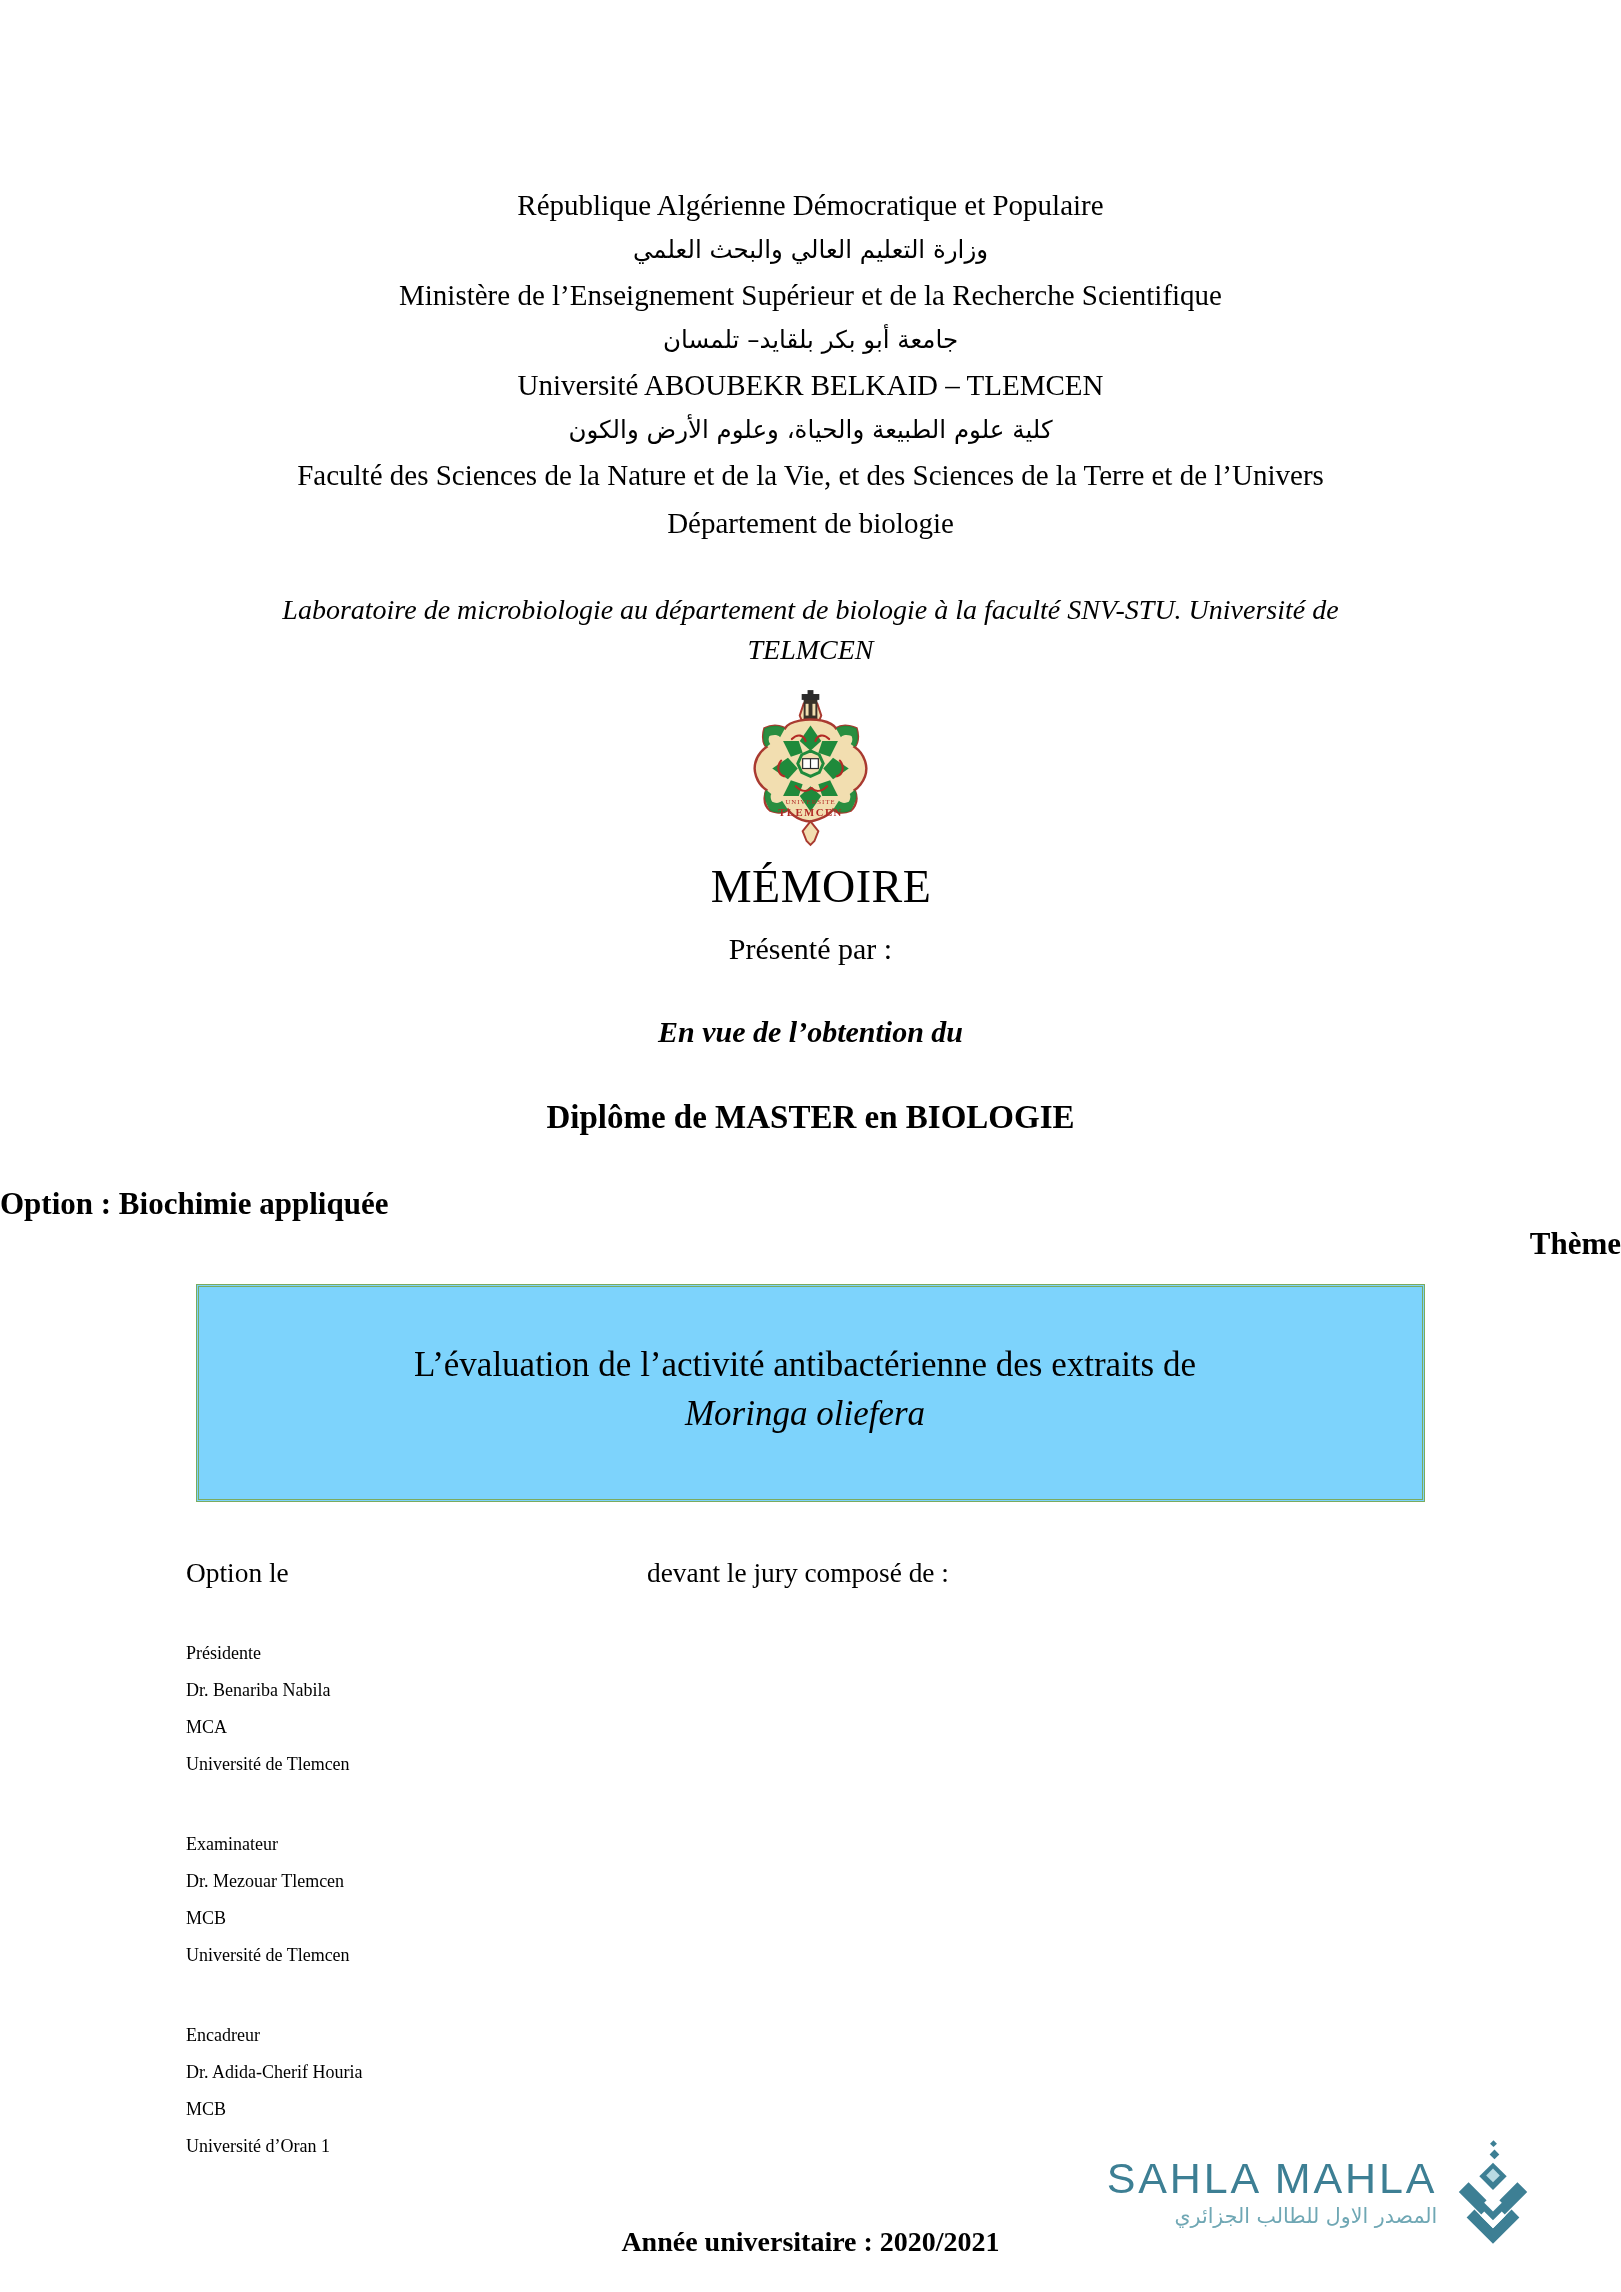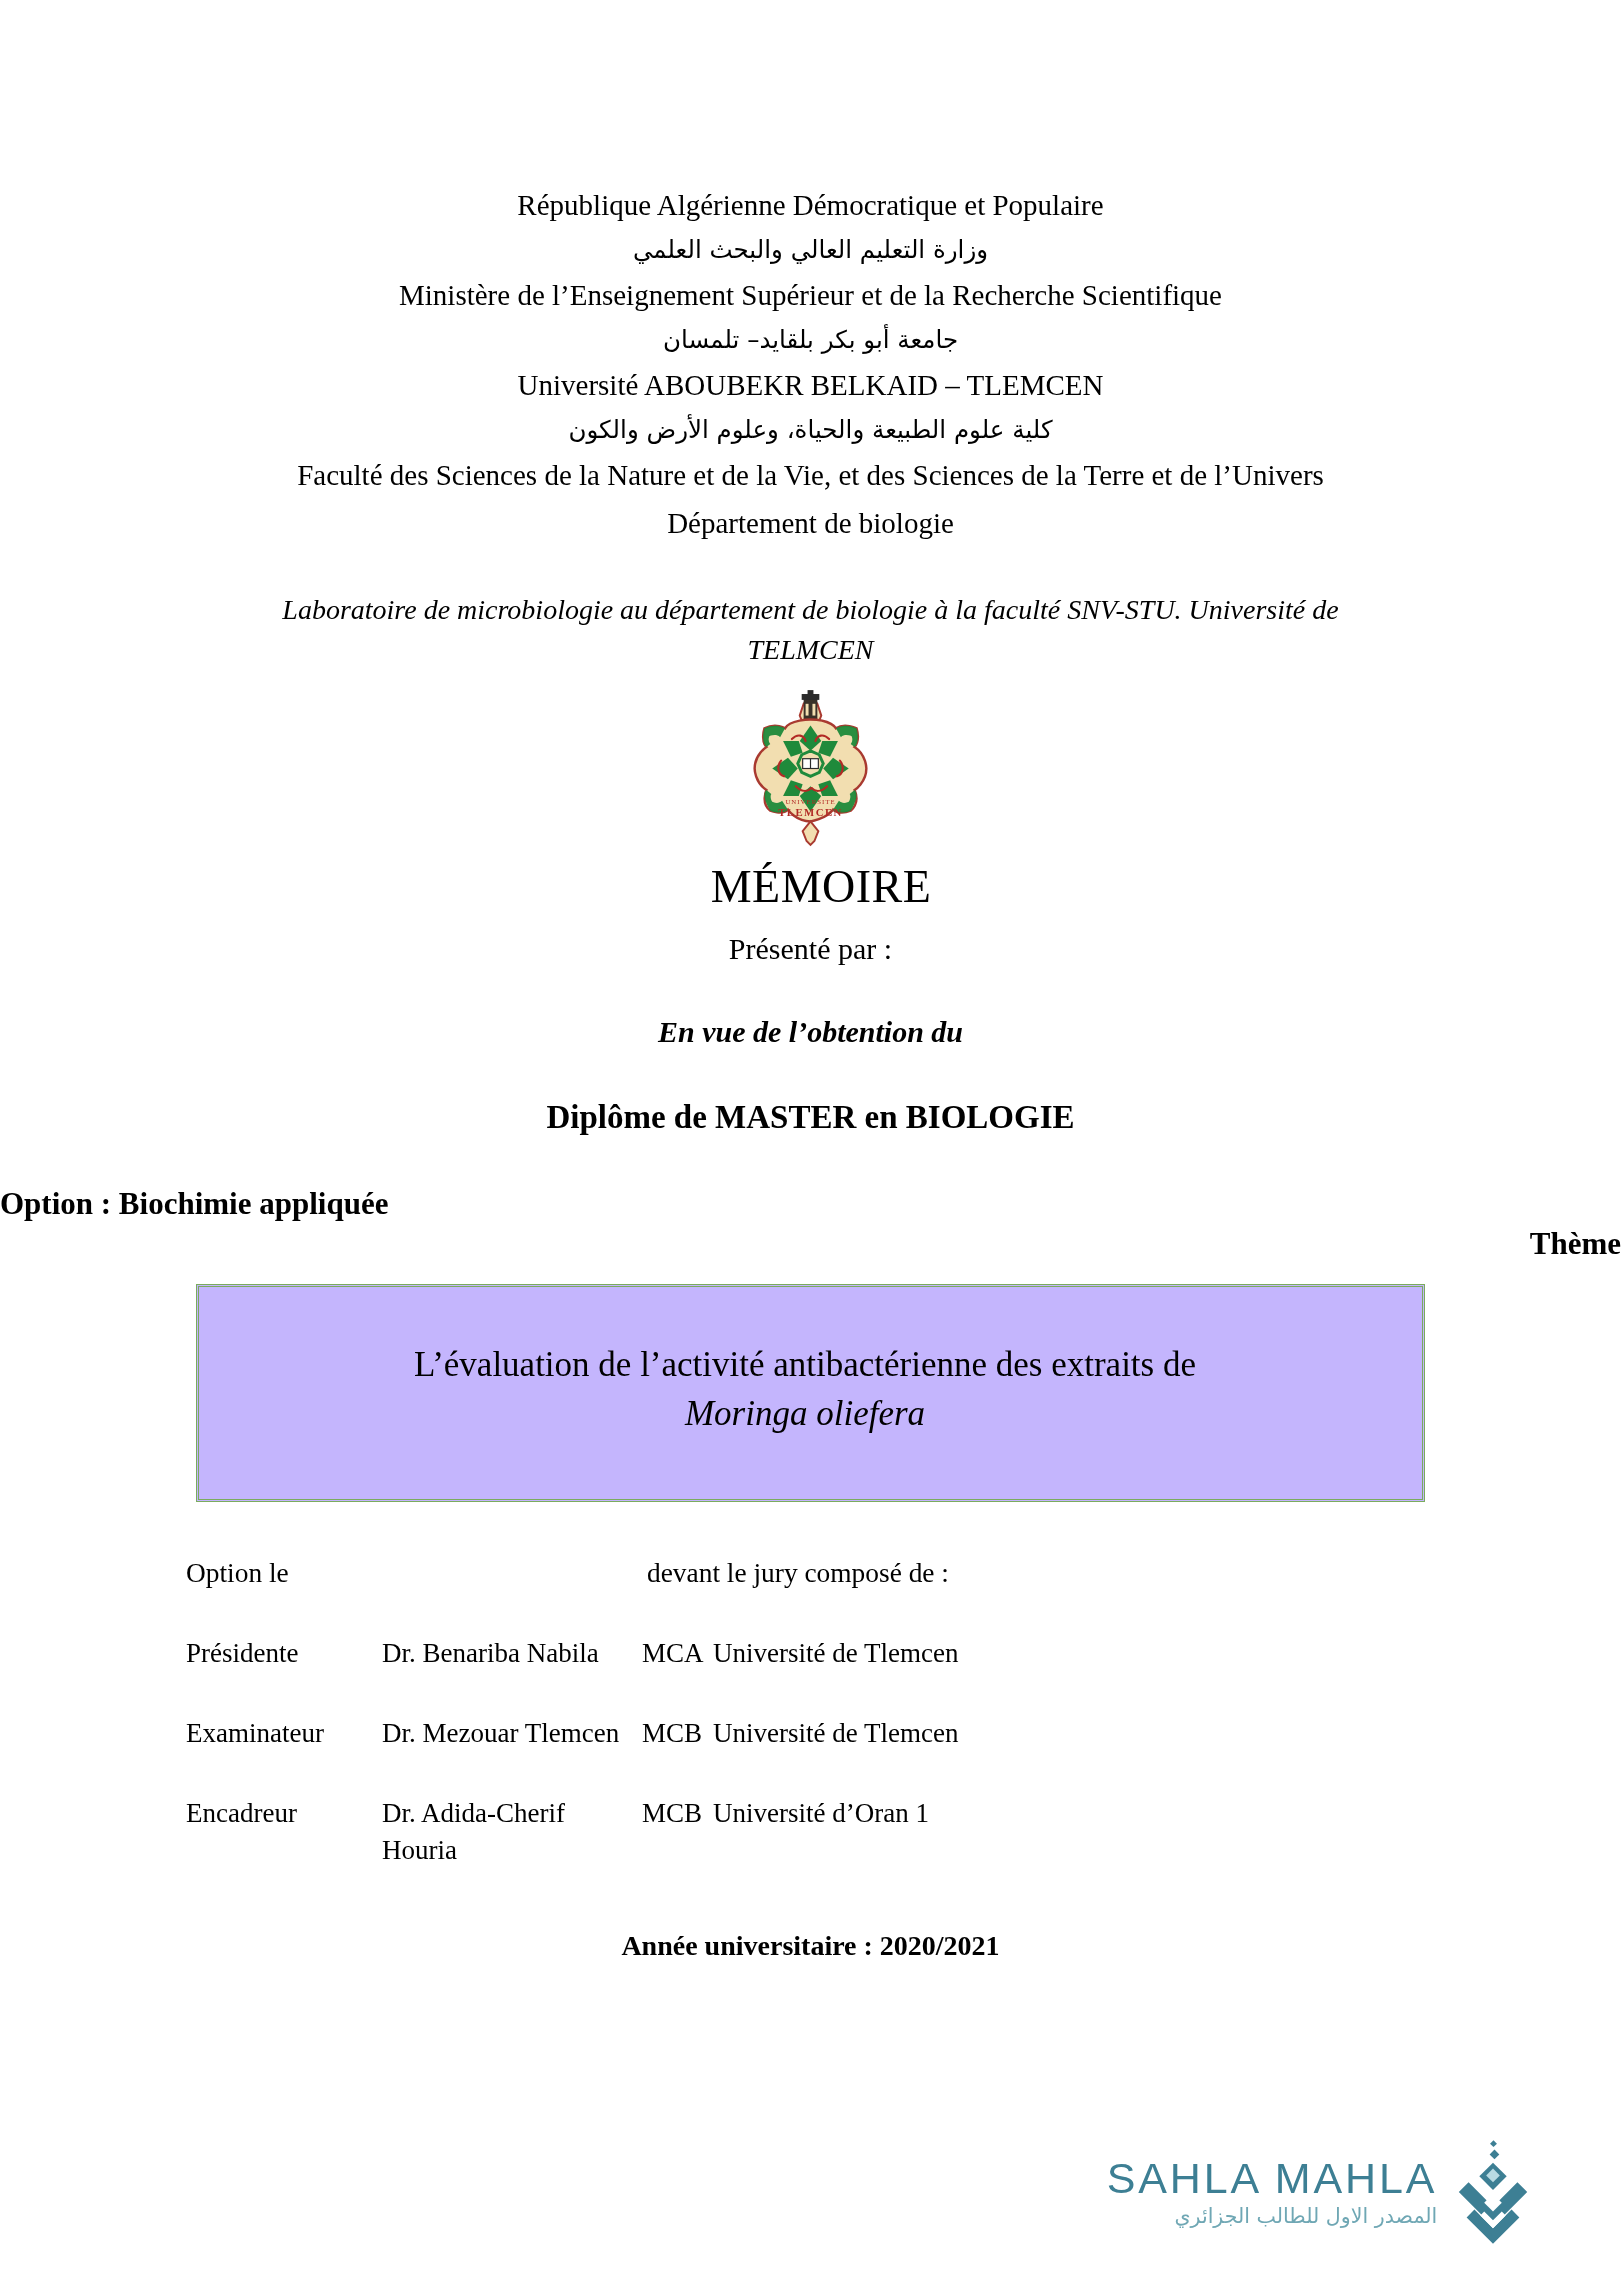"L’évaluation de l’activité" .title-box { background: #c4b5fd -> #7dd3fc }
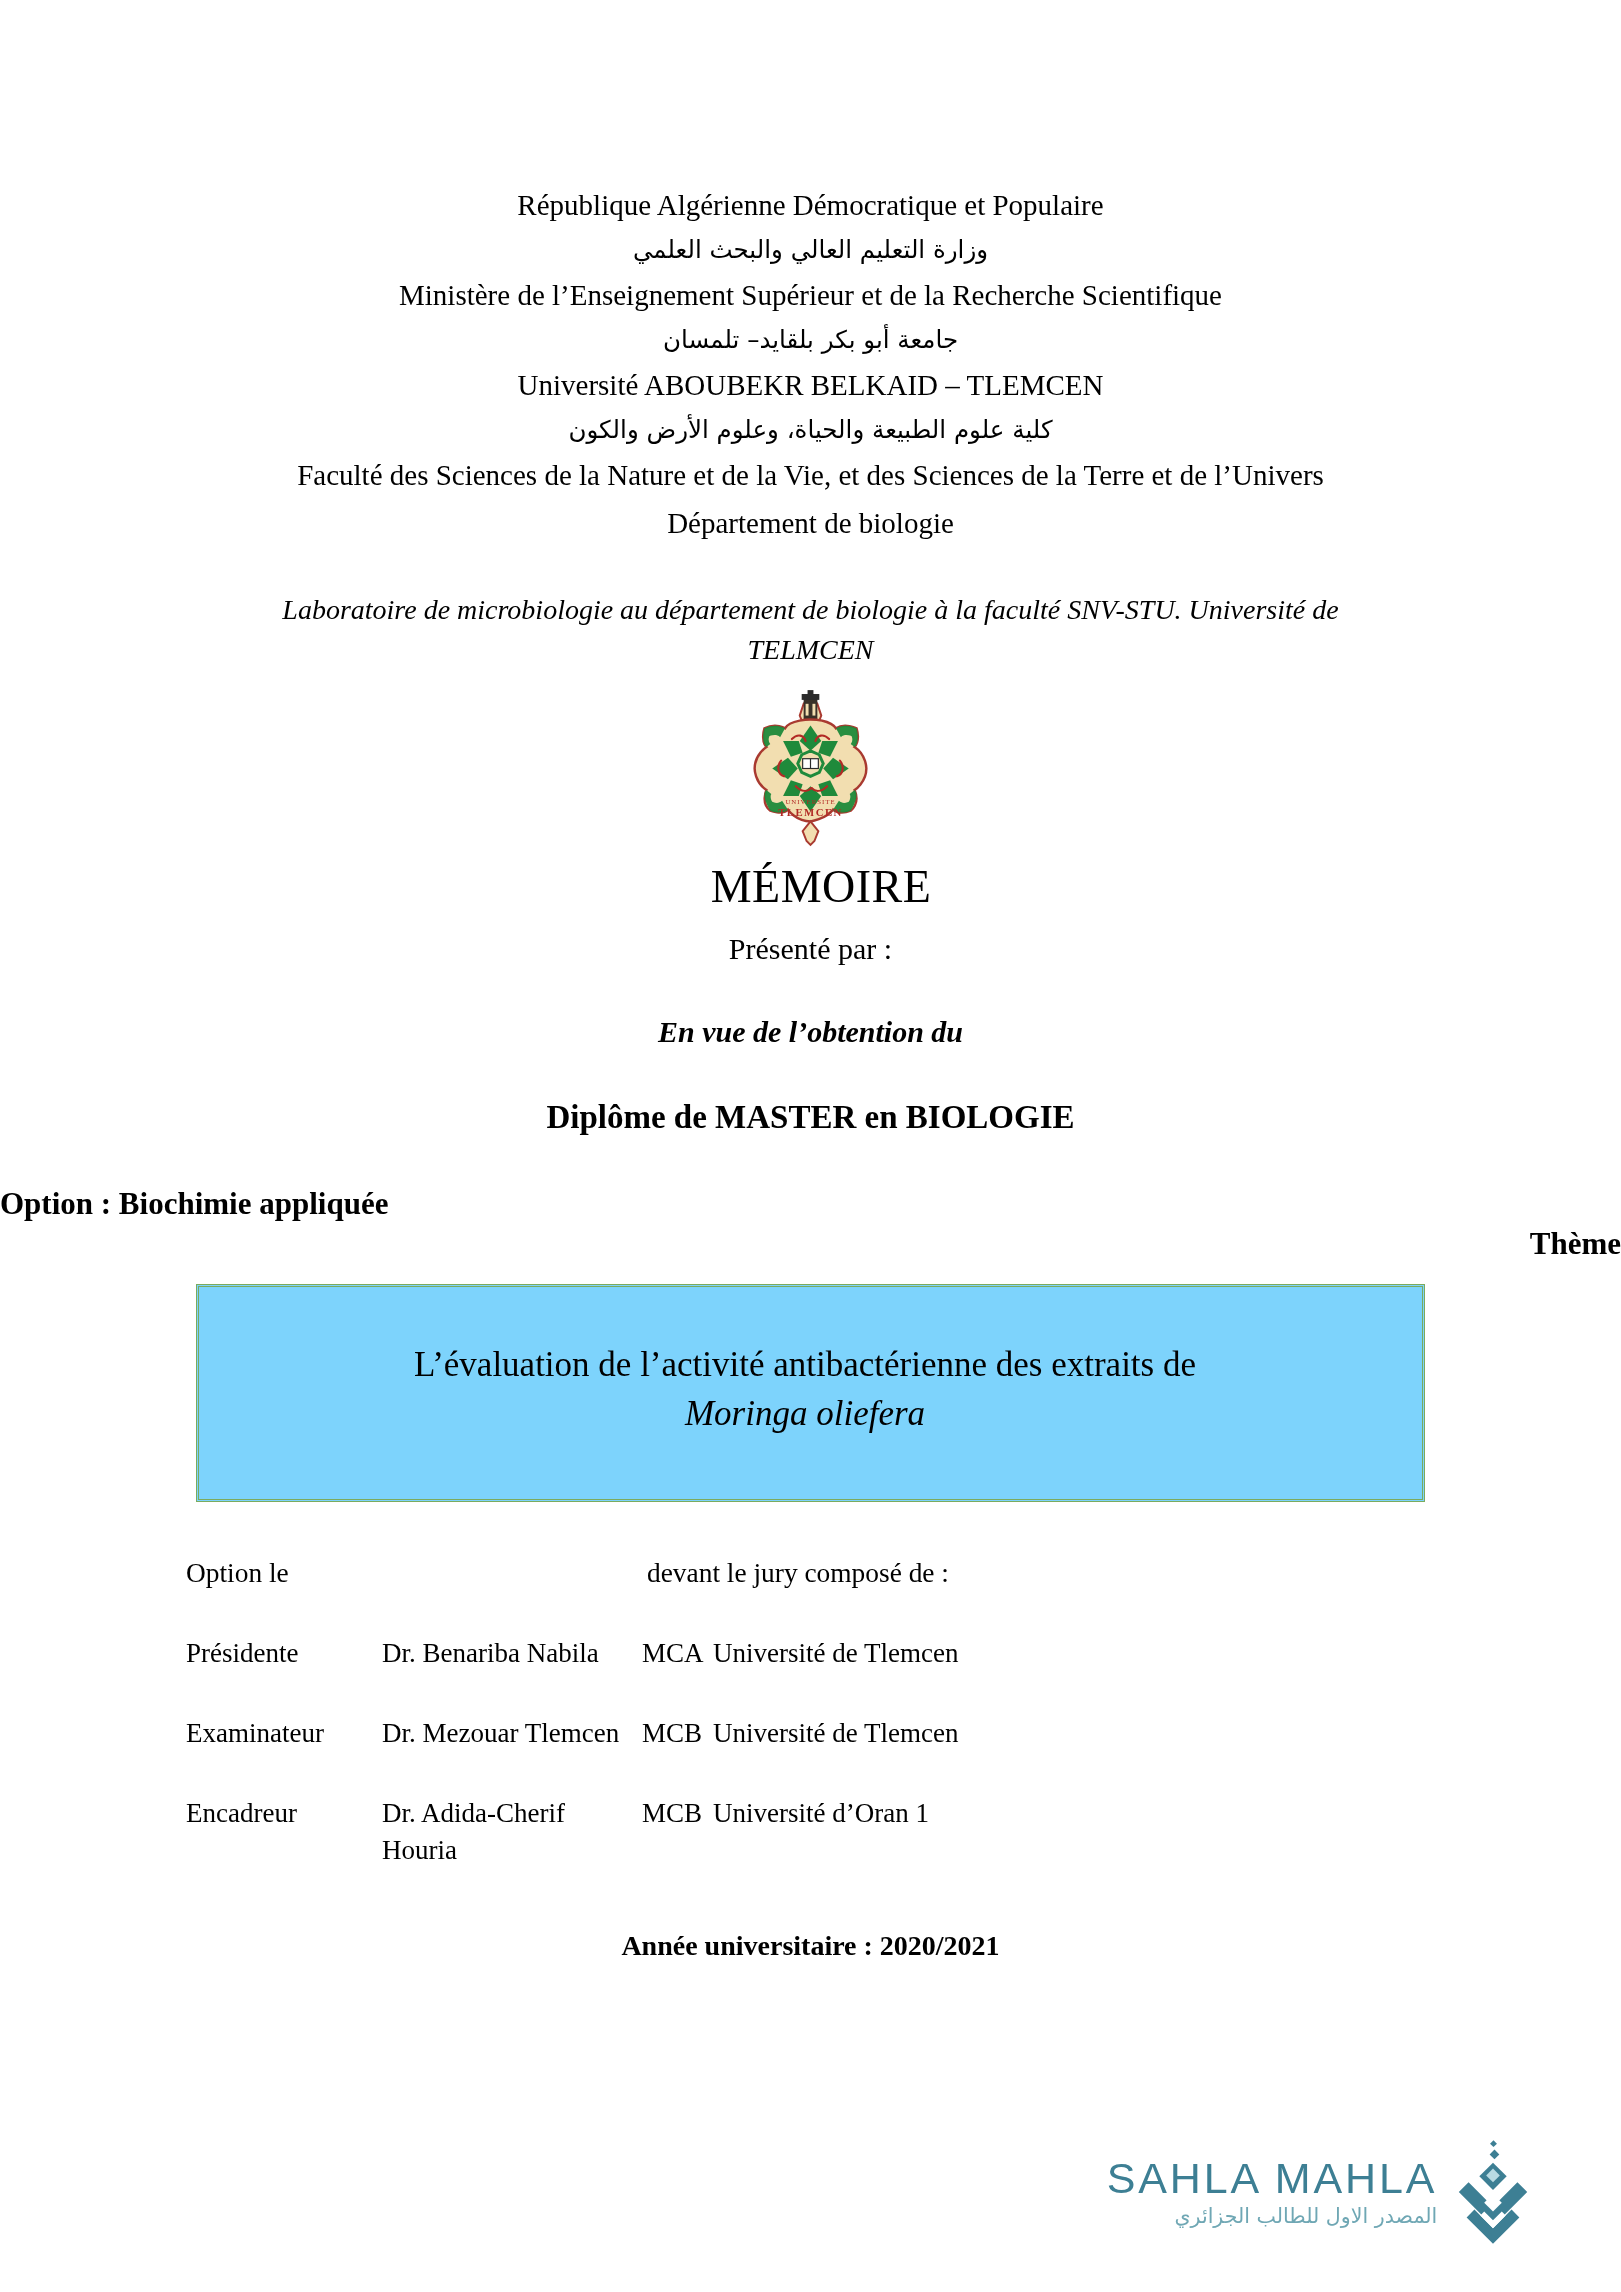"Présidente" .jury-row { flex-direction: none -> column; font-size: 27px -> 18px }
